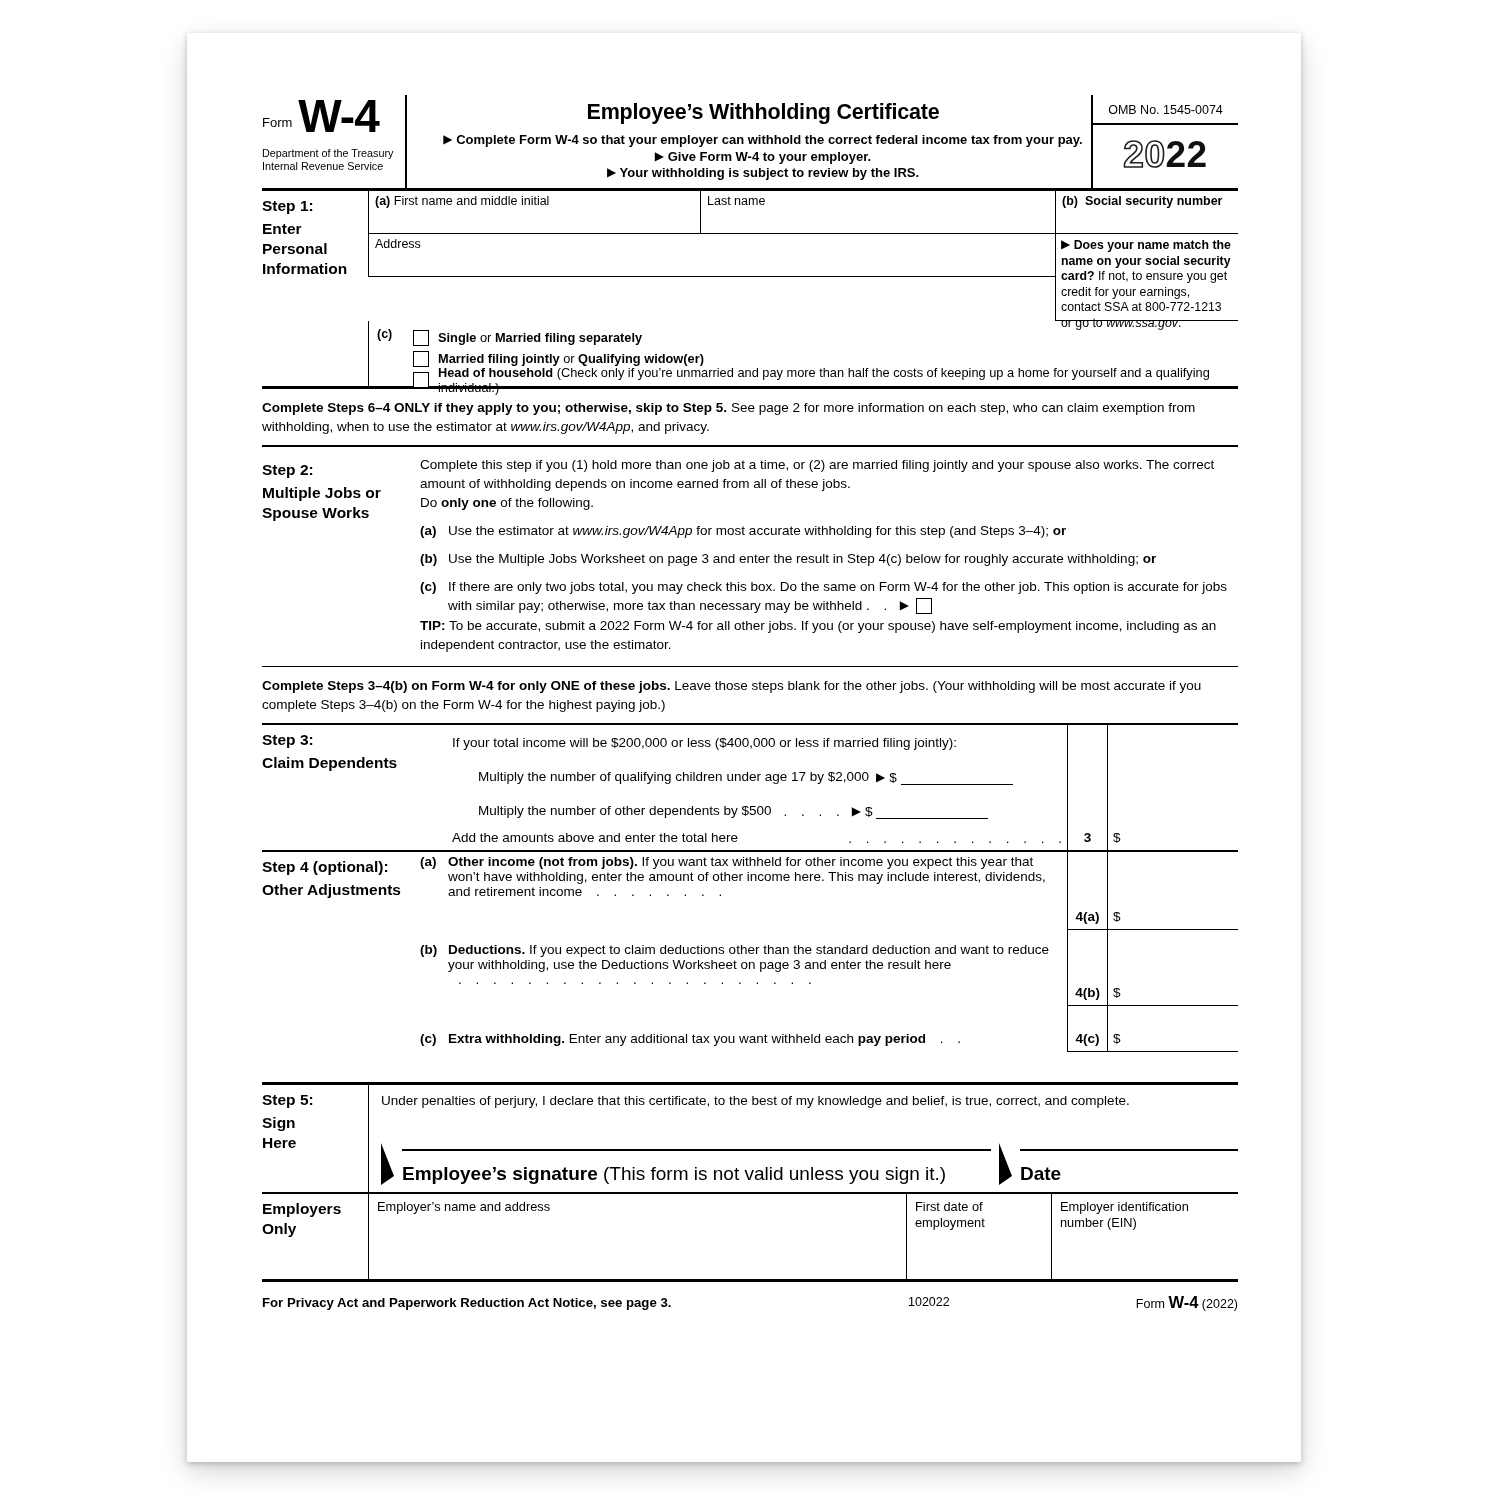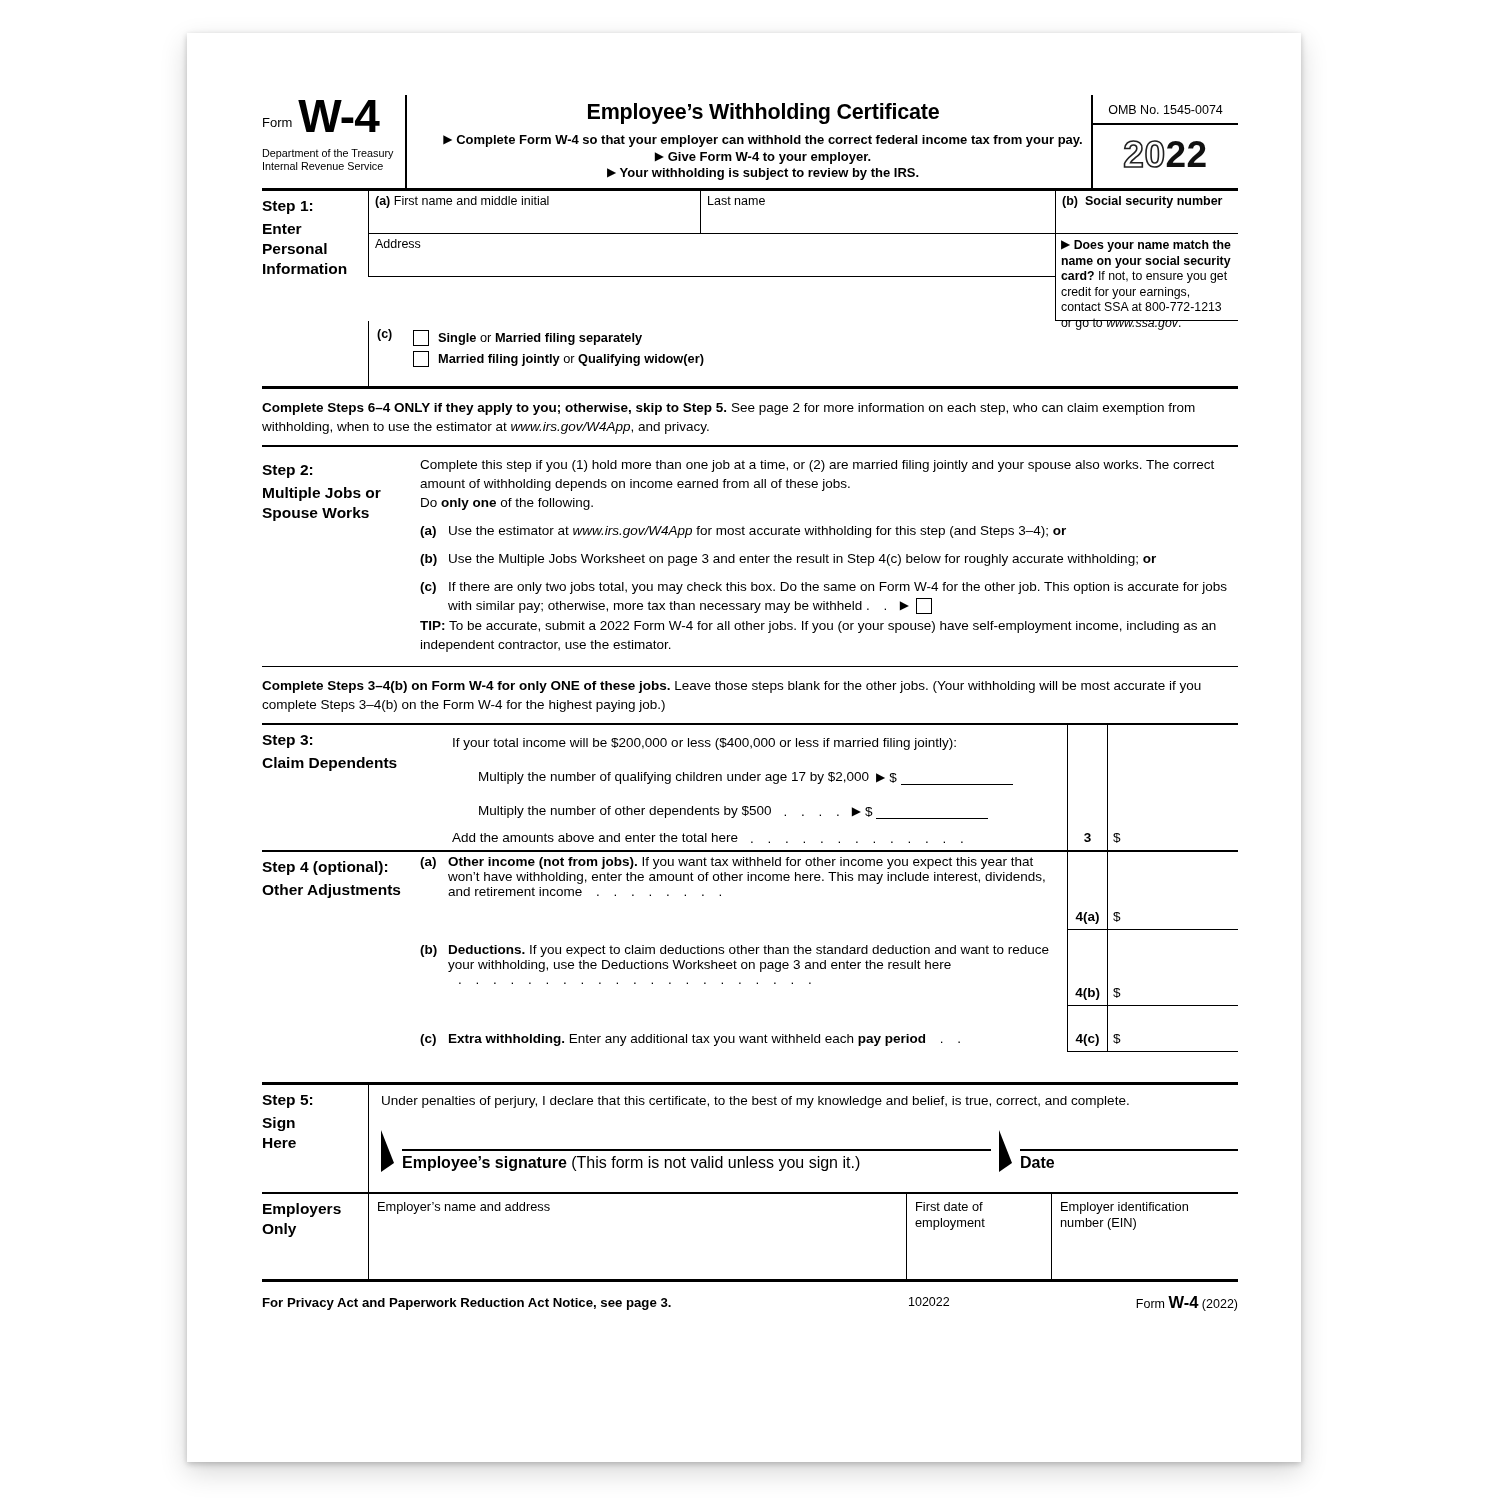"Head of household (Check only" div.cbrow { html: none -> <div> <span></span> <span><span>Head of household</span><span> (Check only if you’re unmarried and pay more than half the costs of keeping up a home for yourself and a qualifying individual.)</span></span> </div> }
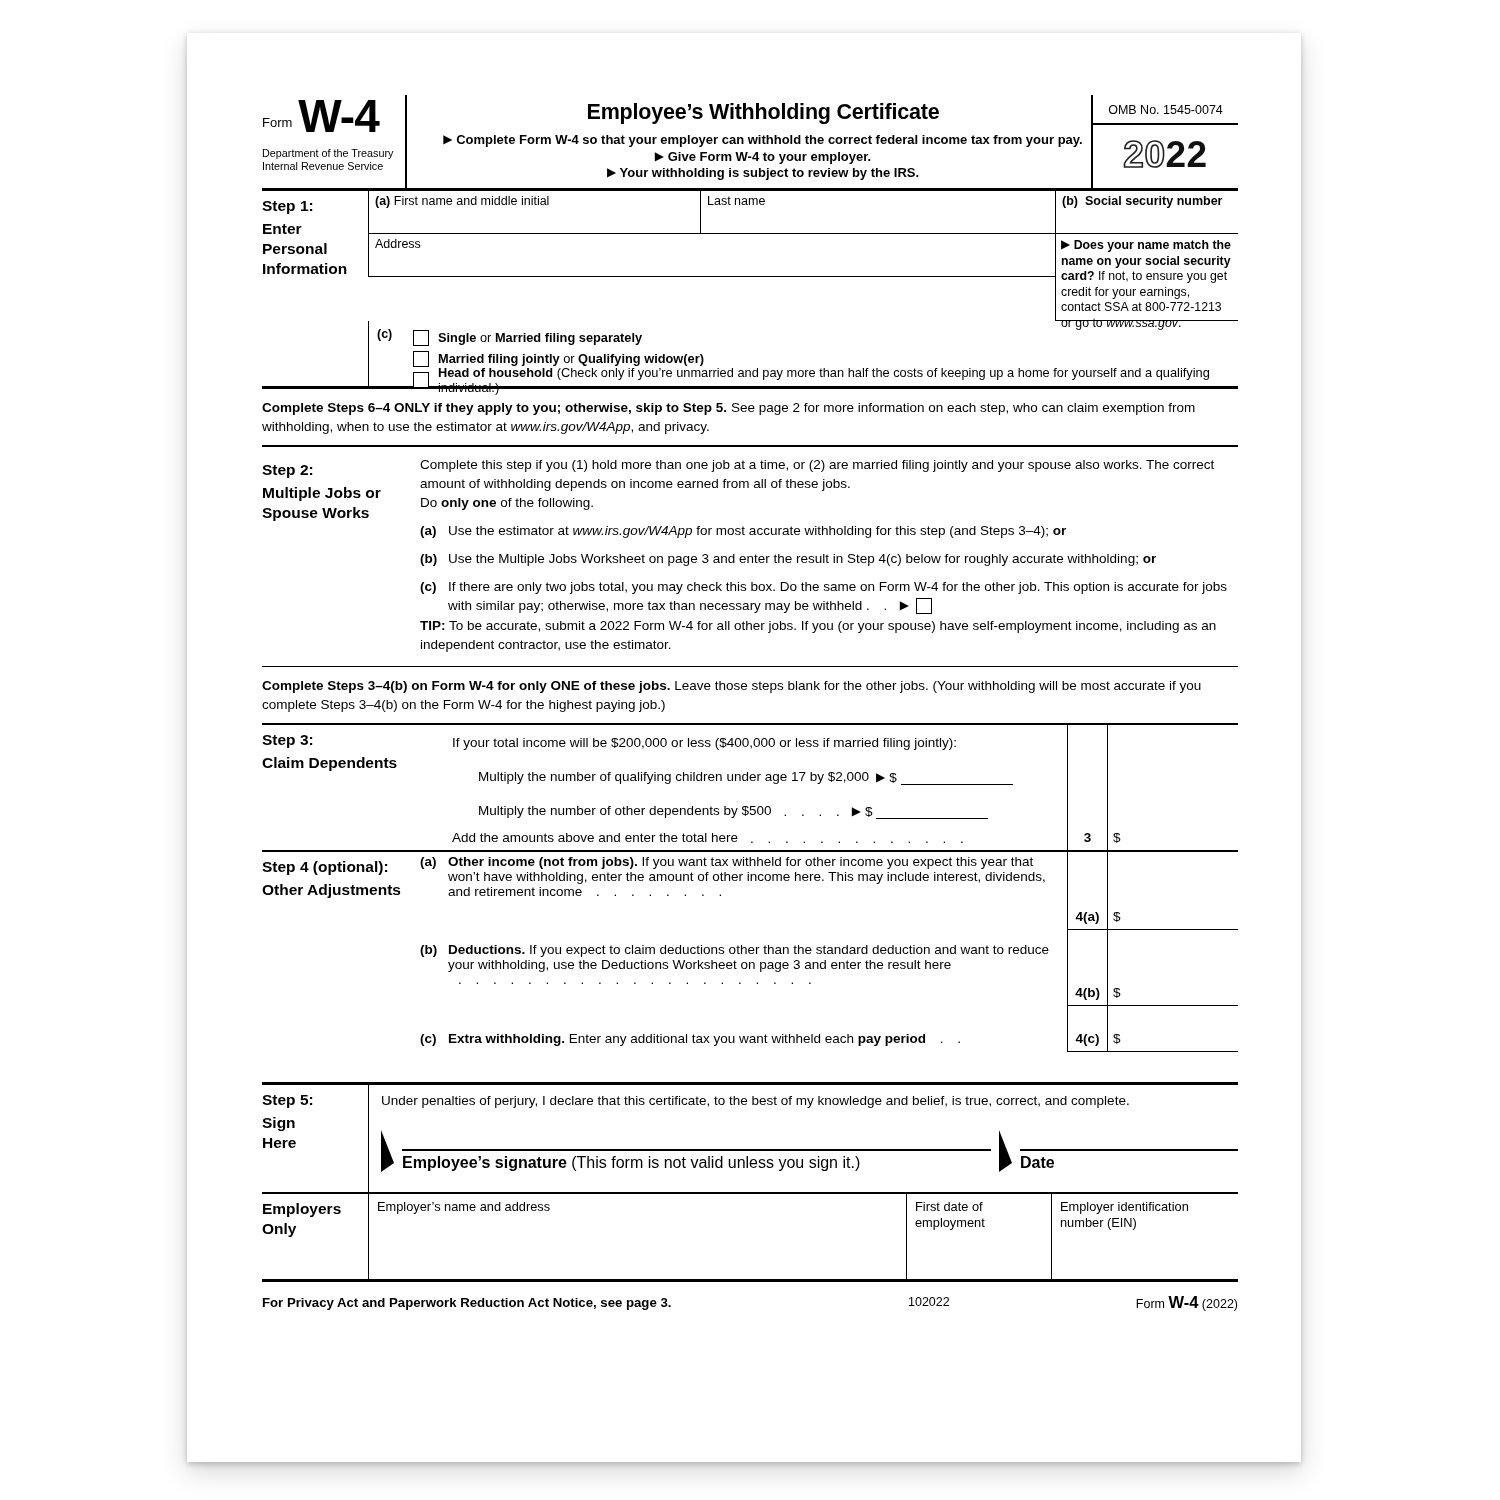"Add the amounts above and" div.s3line { justify-content: none -> space-between }
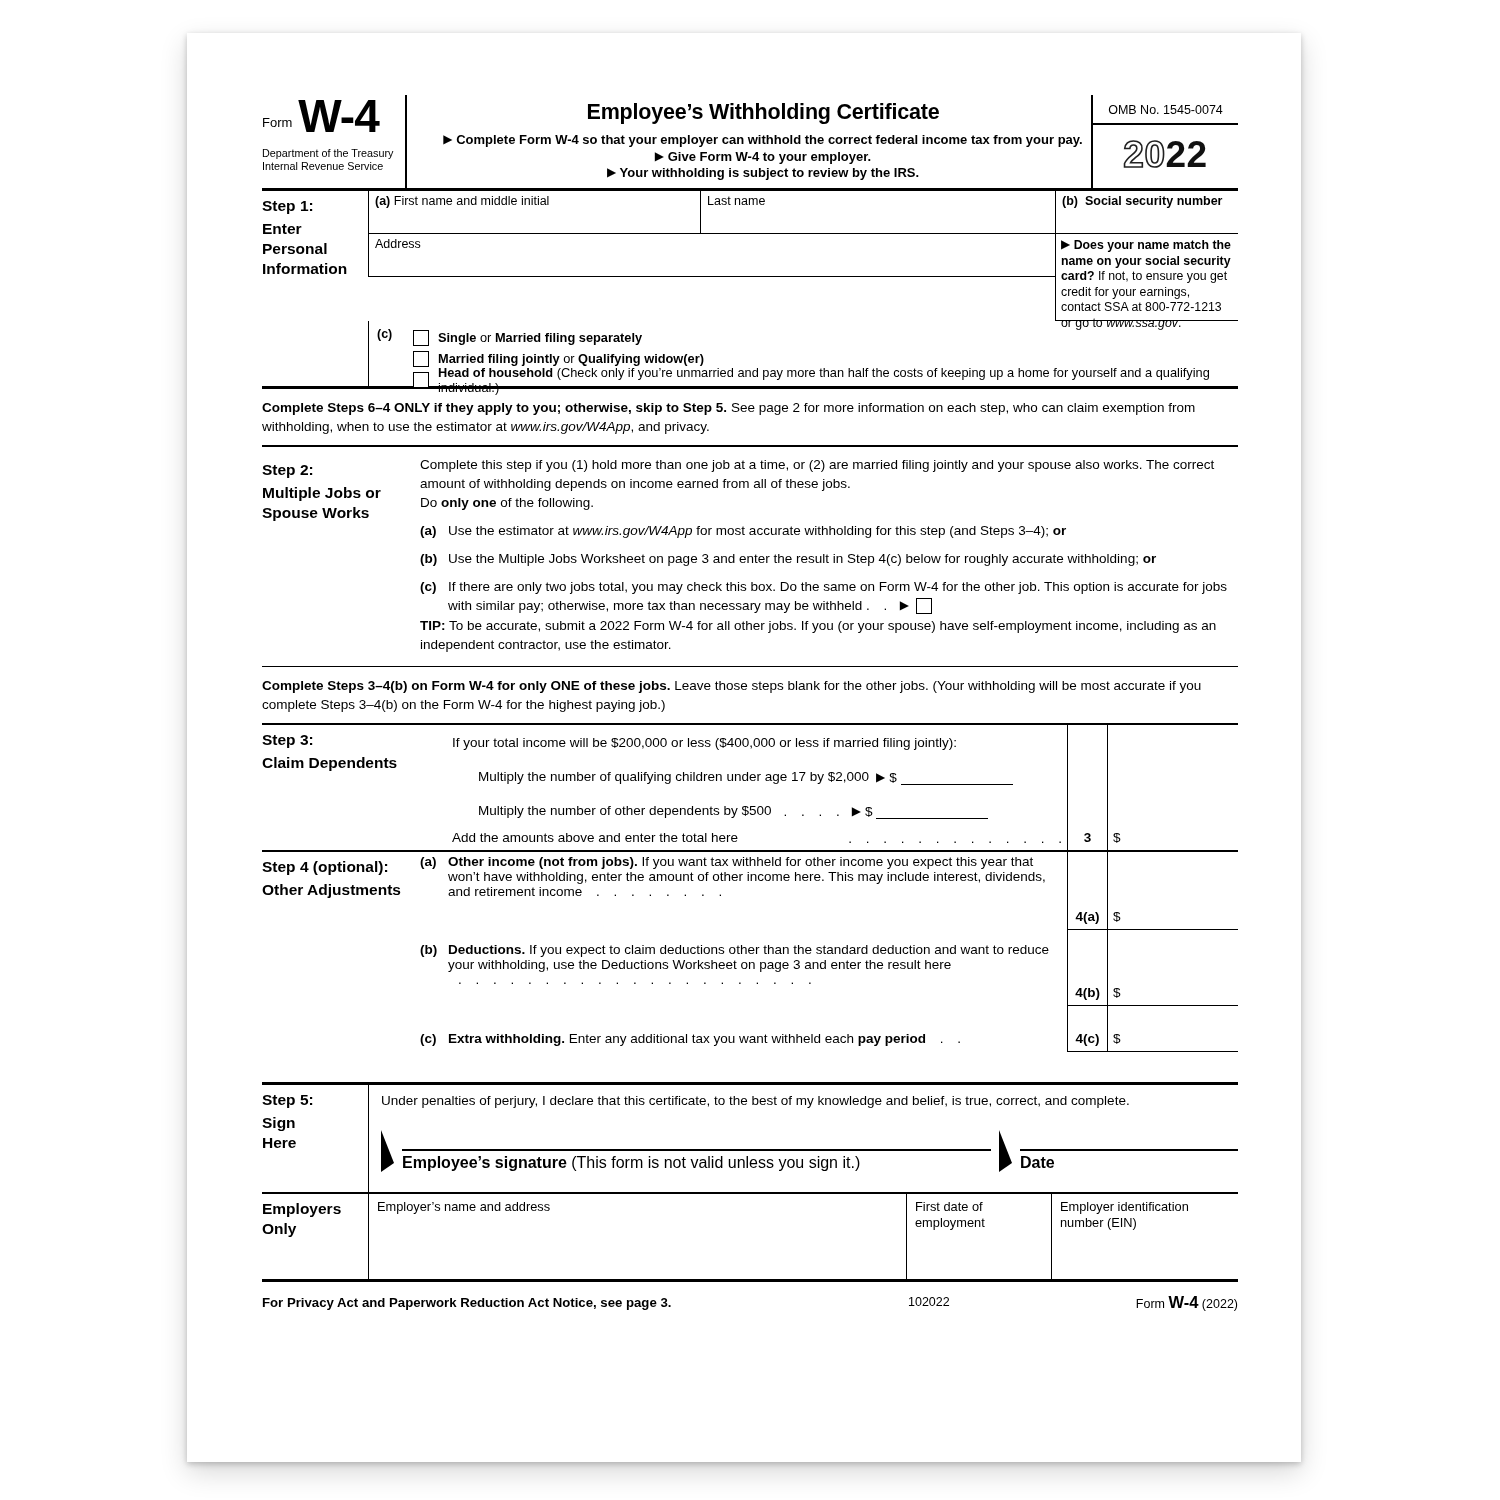"Employee’s signature (This form is" .siglab { font-size: 16px -> 19px; padding-top: 3px -> 12px }
